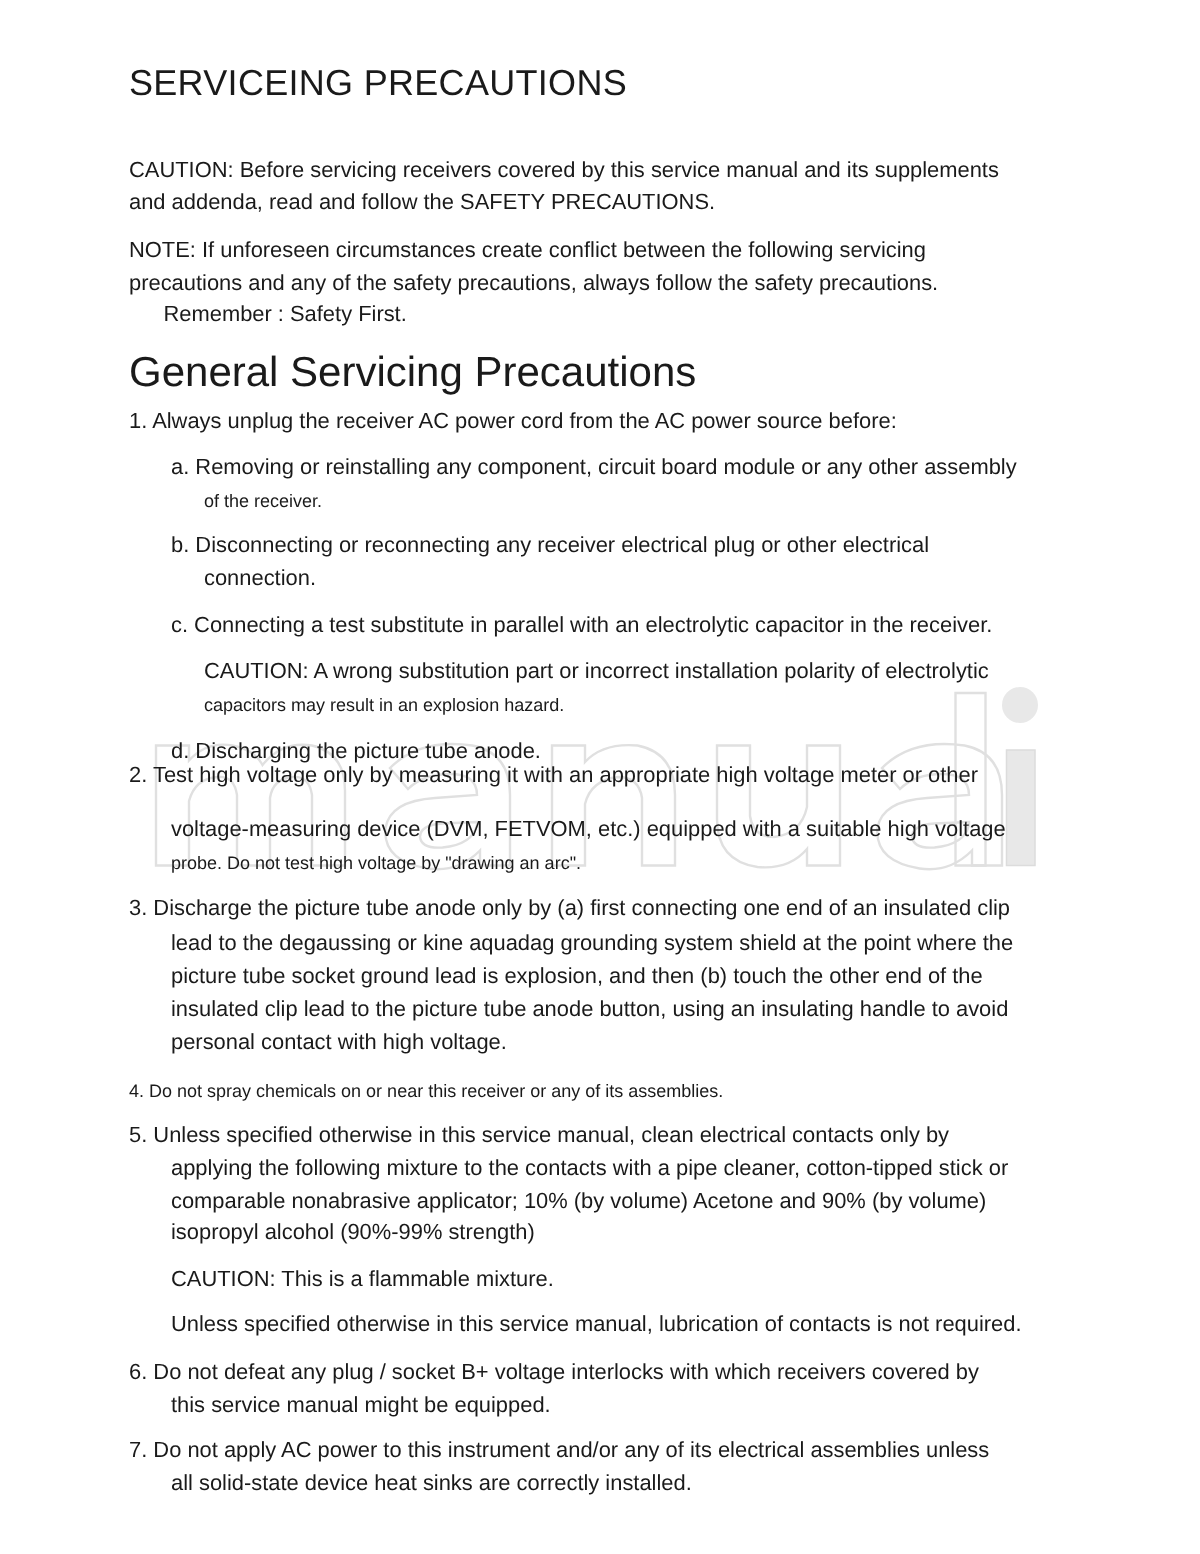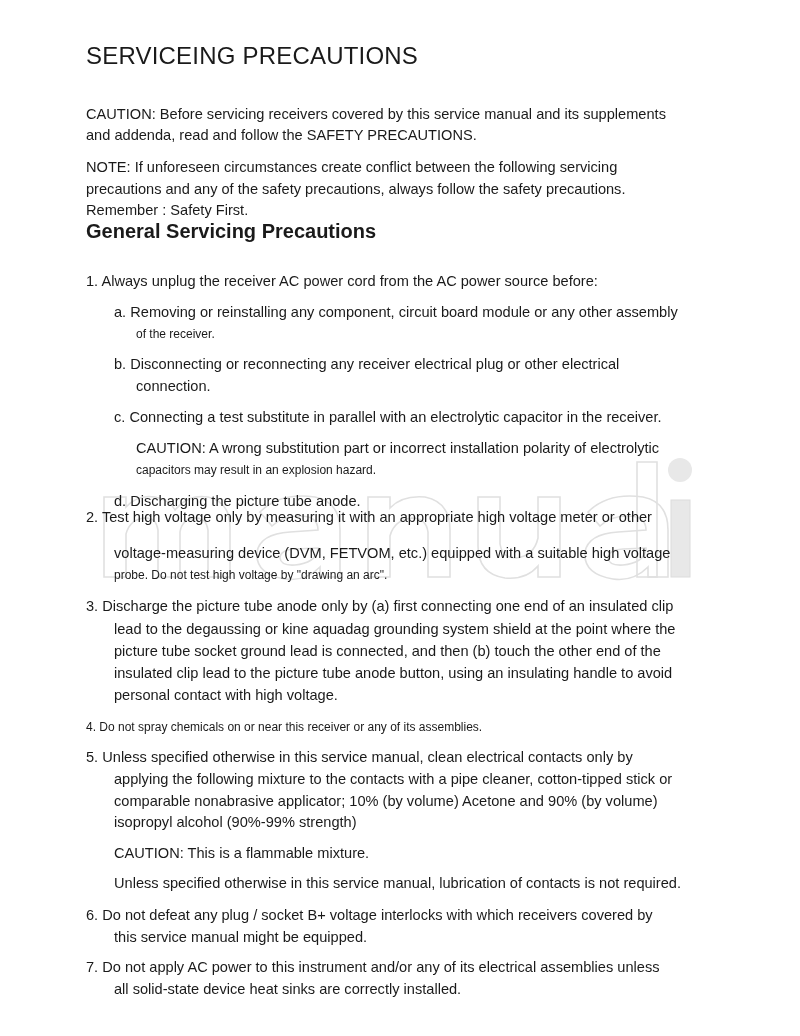"Remember : Safety First." p.p { margin-left: none -> 23px }
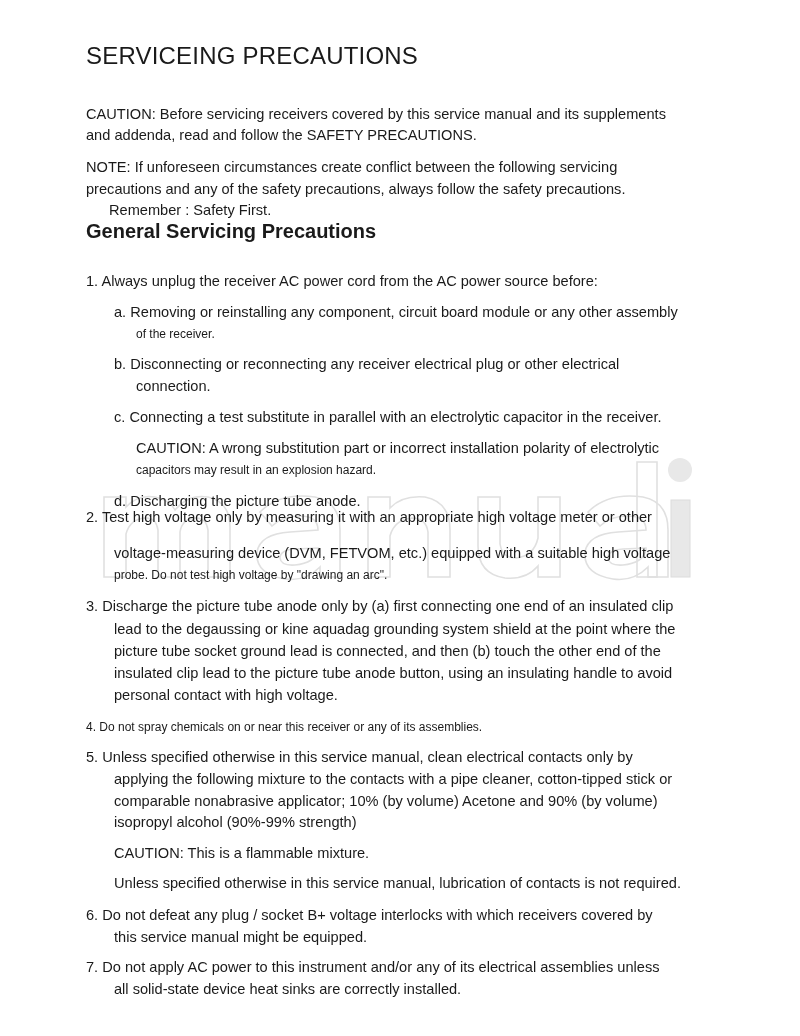"General Servicing Precautions" .h2 { font-size: 20px -> 28px; font-weight: bold -> normal; top: 220px -> 232px }
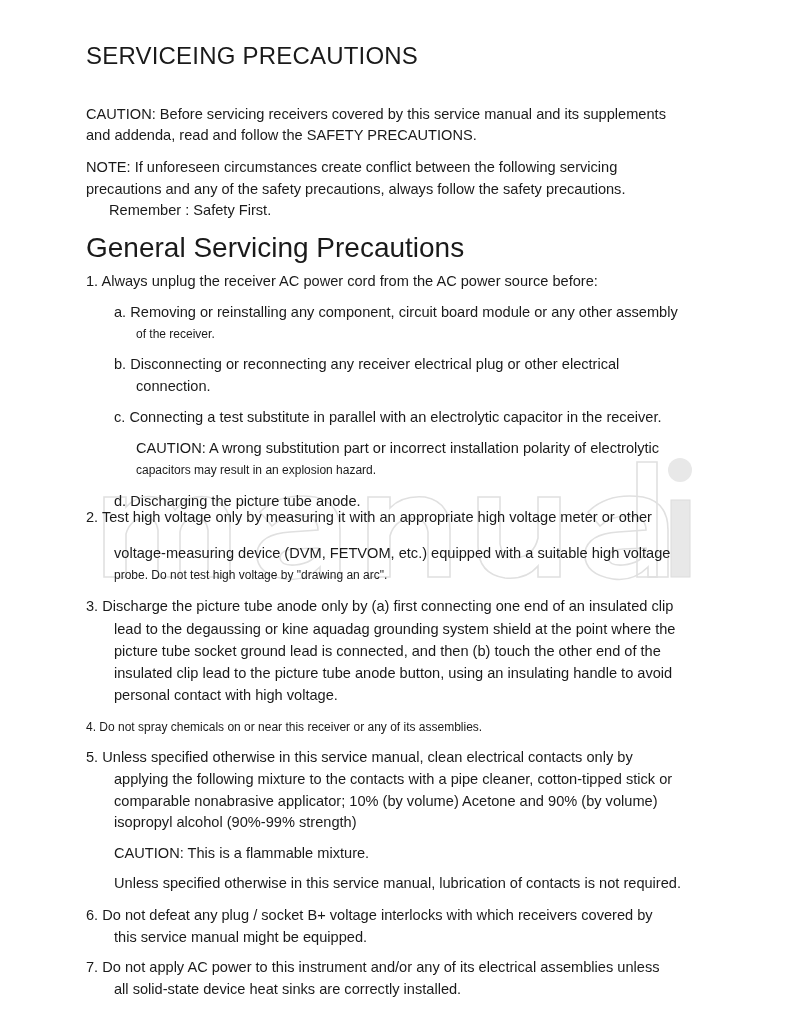"picture tube socket ground lead" p.p { text: connected -> explosion }
